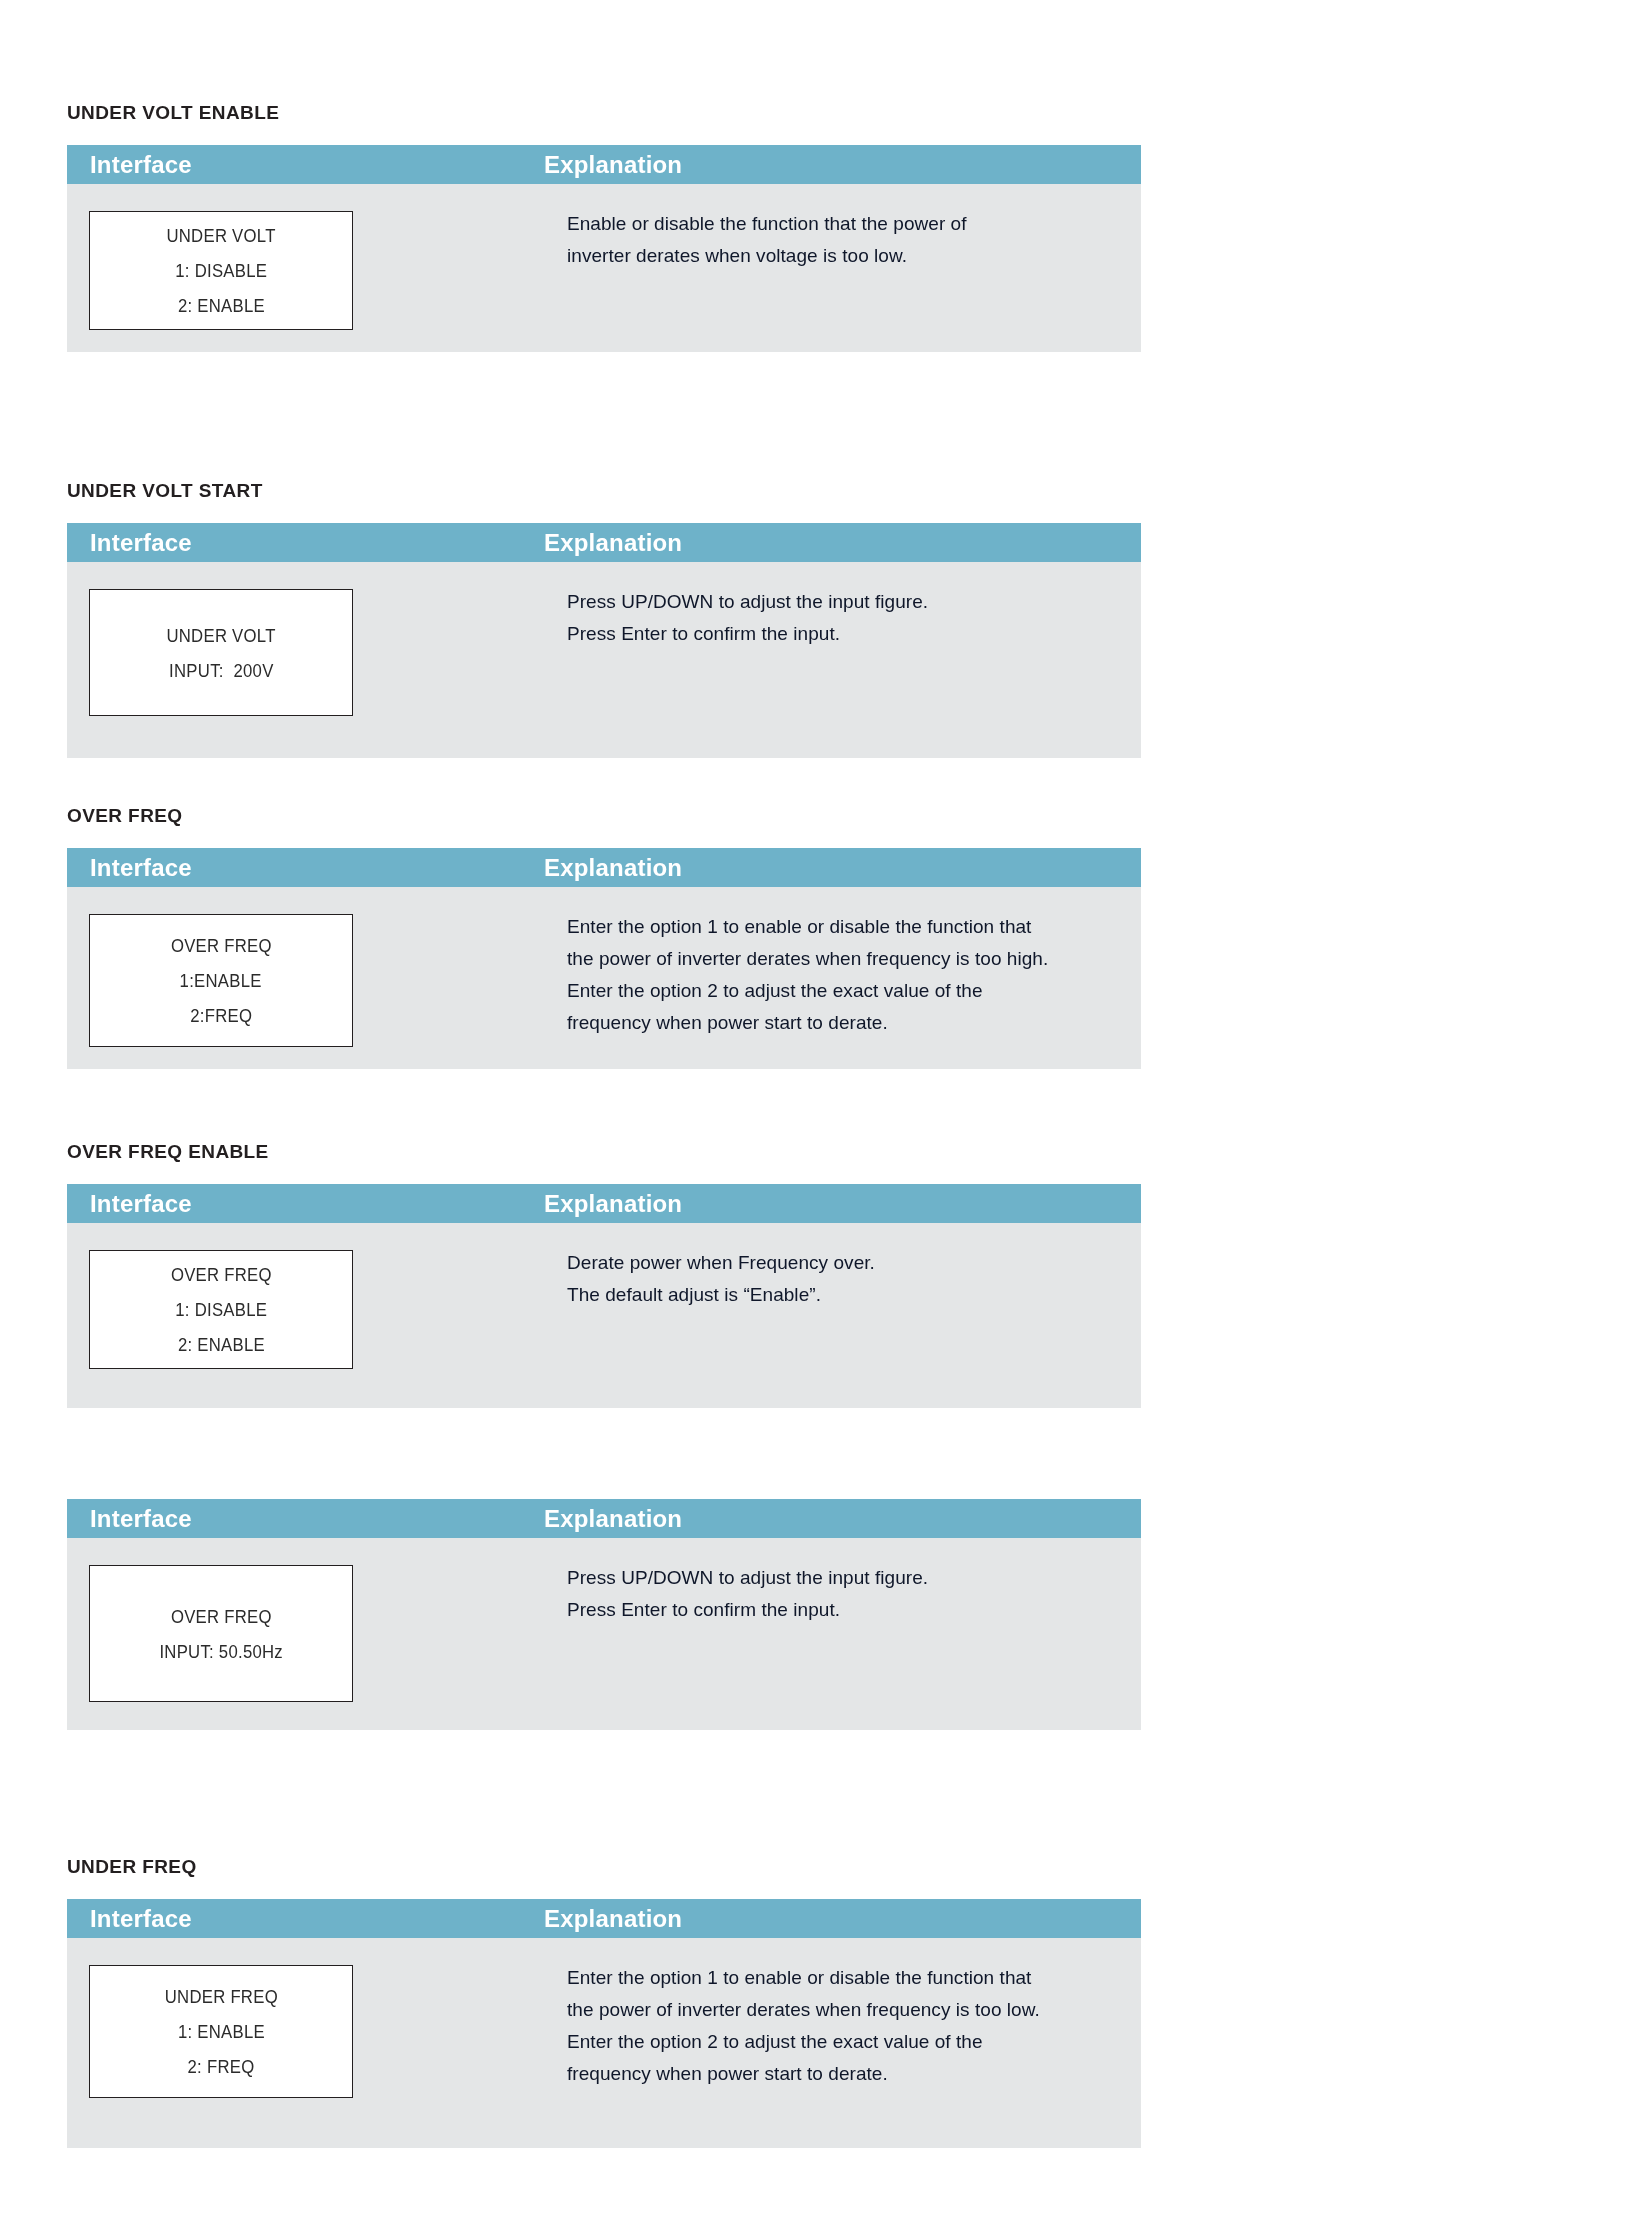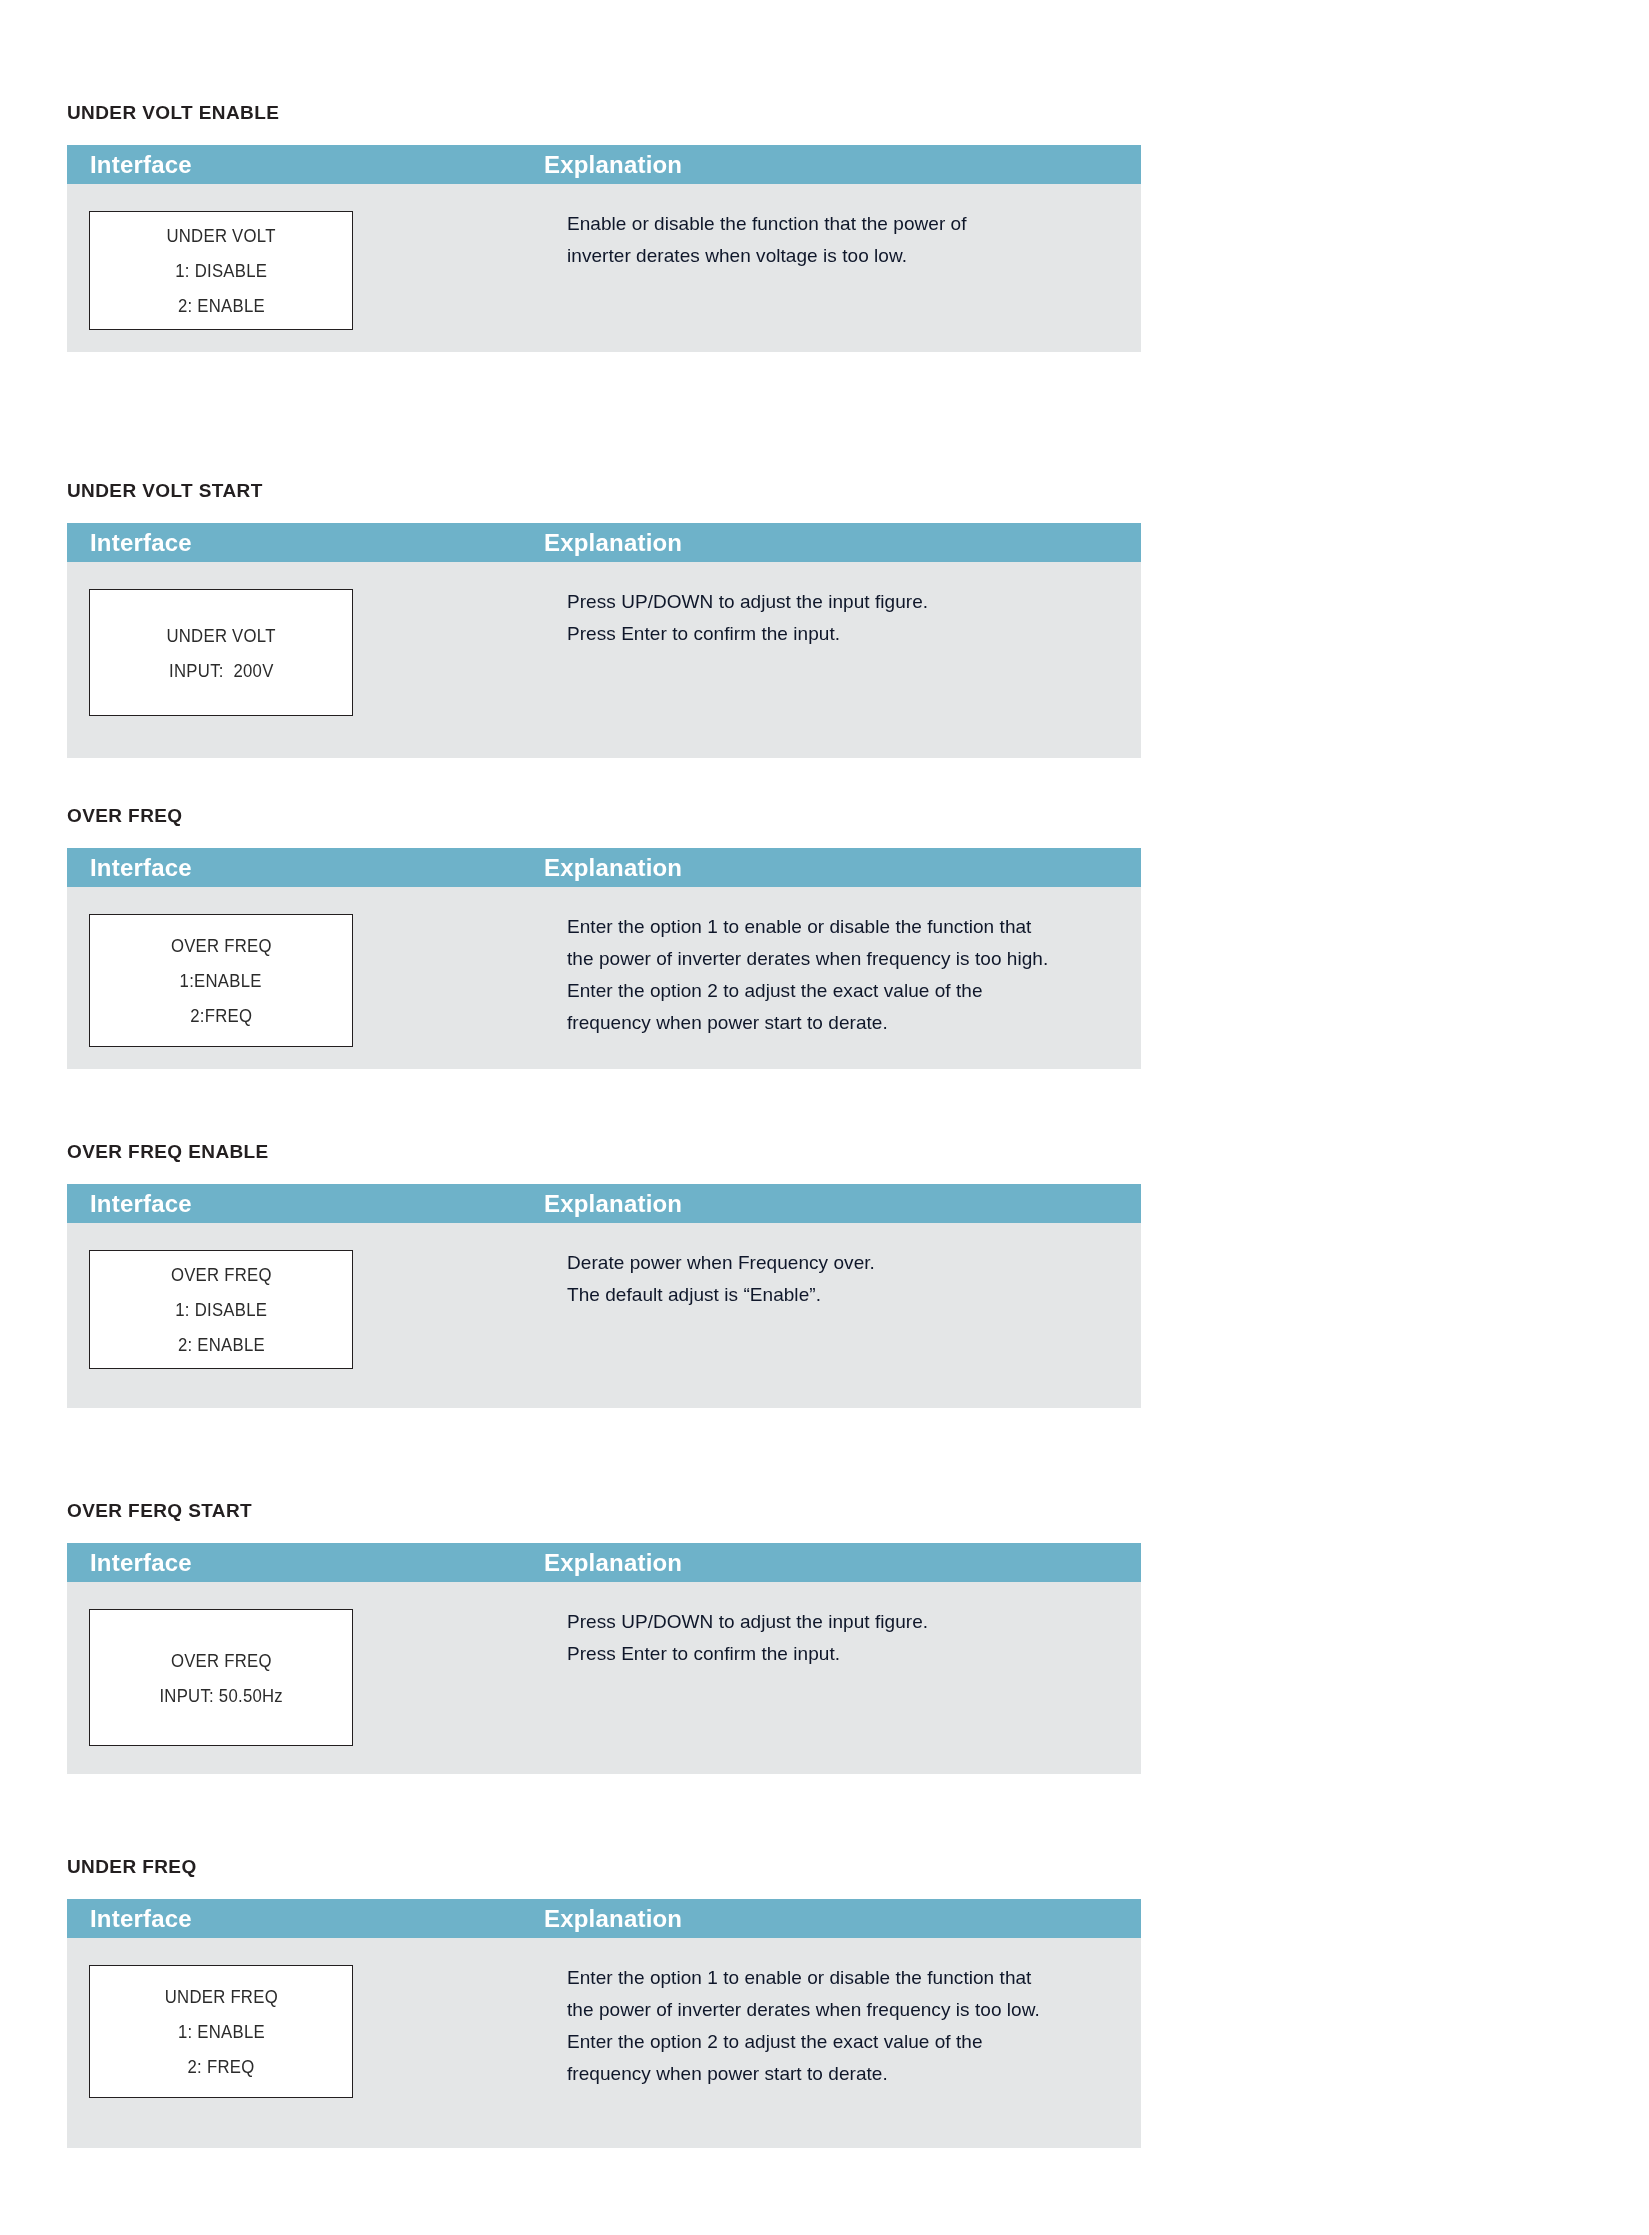"OVER FERQ START" div.section-heading { html: <div>OVER FERQ START</div> -> none }
